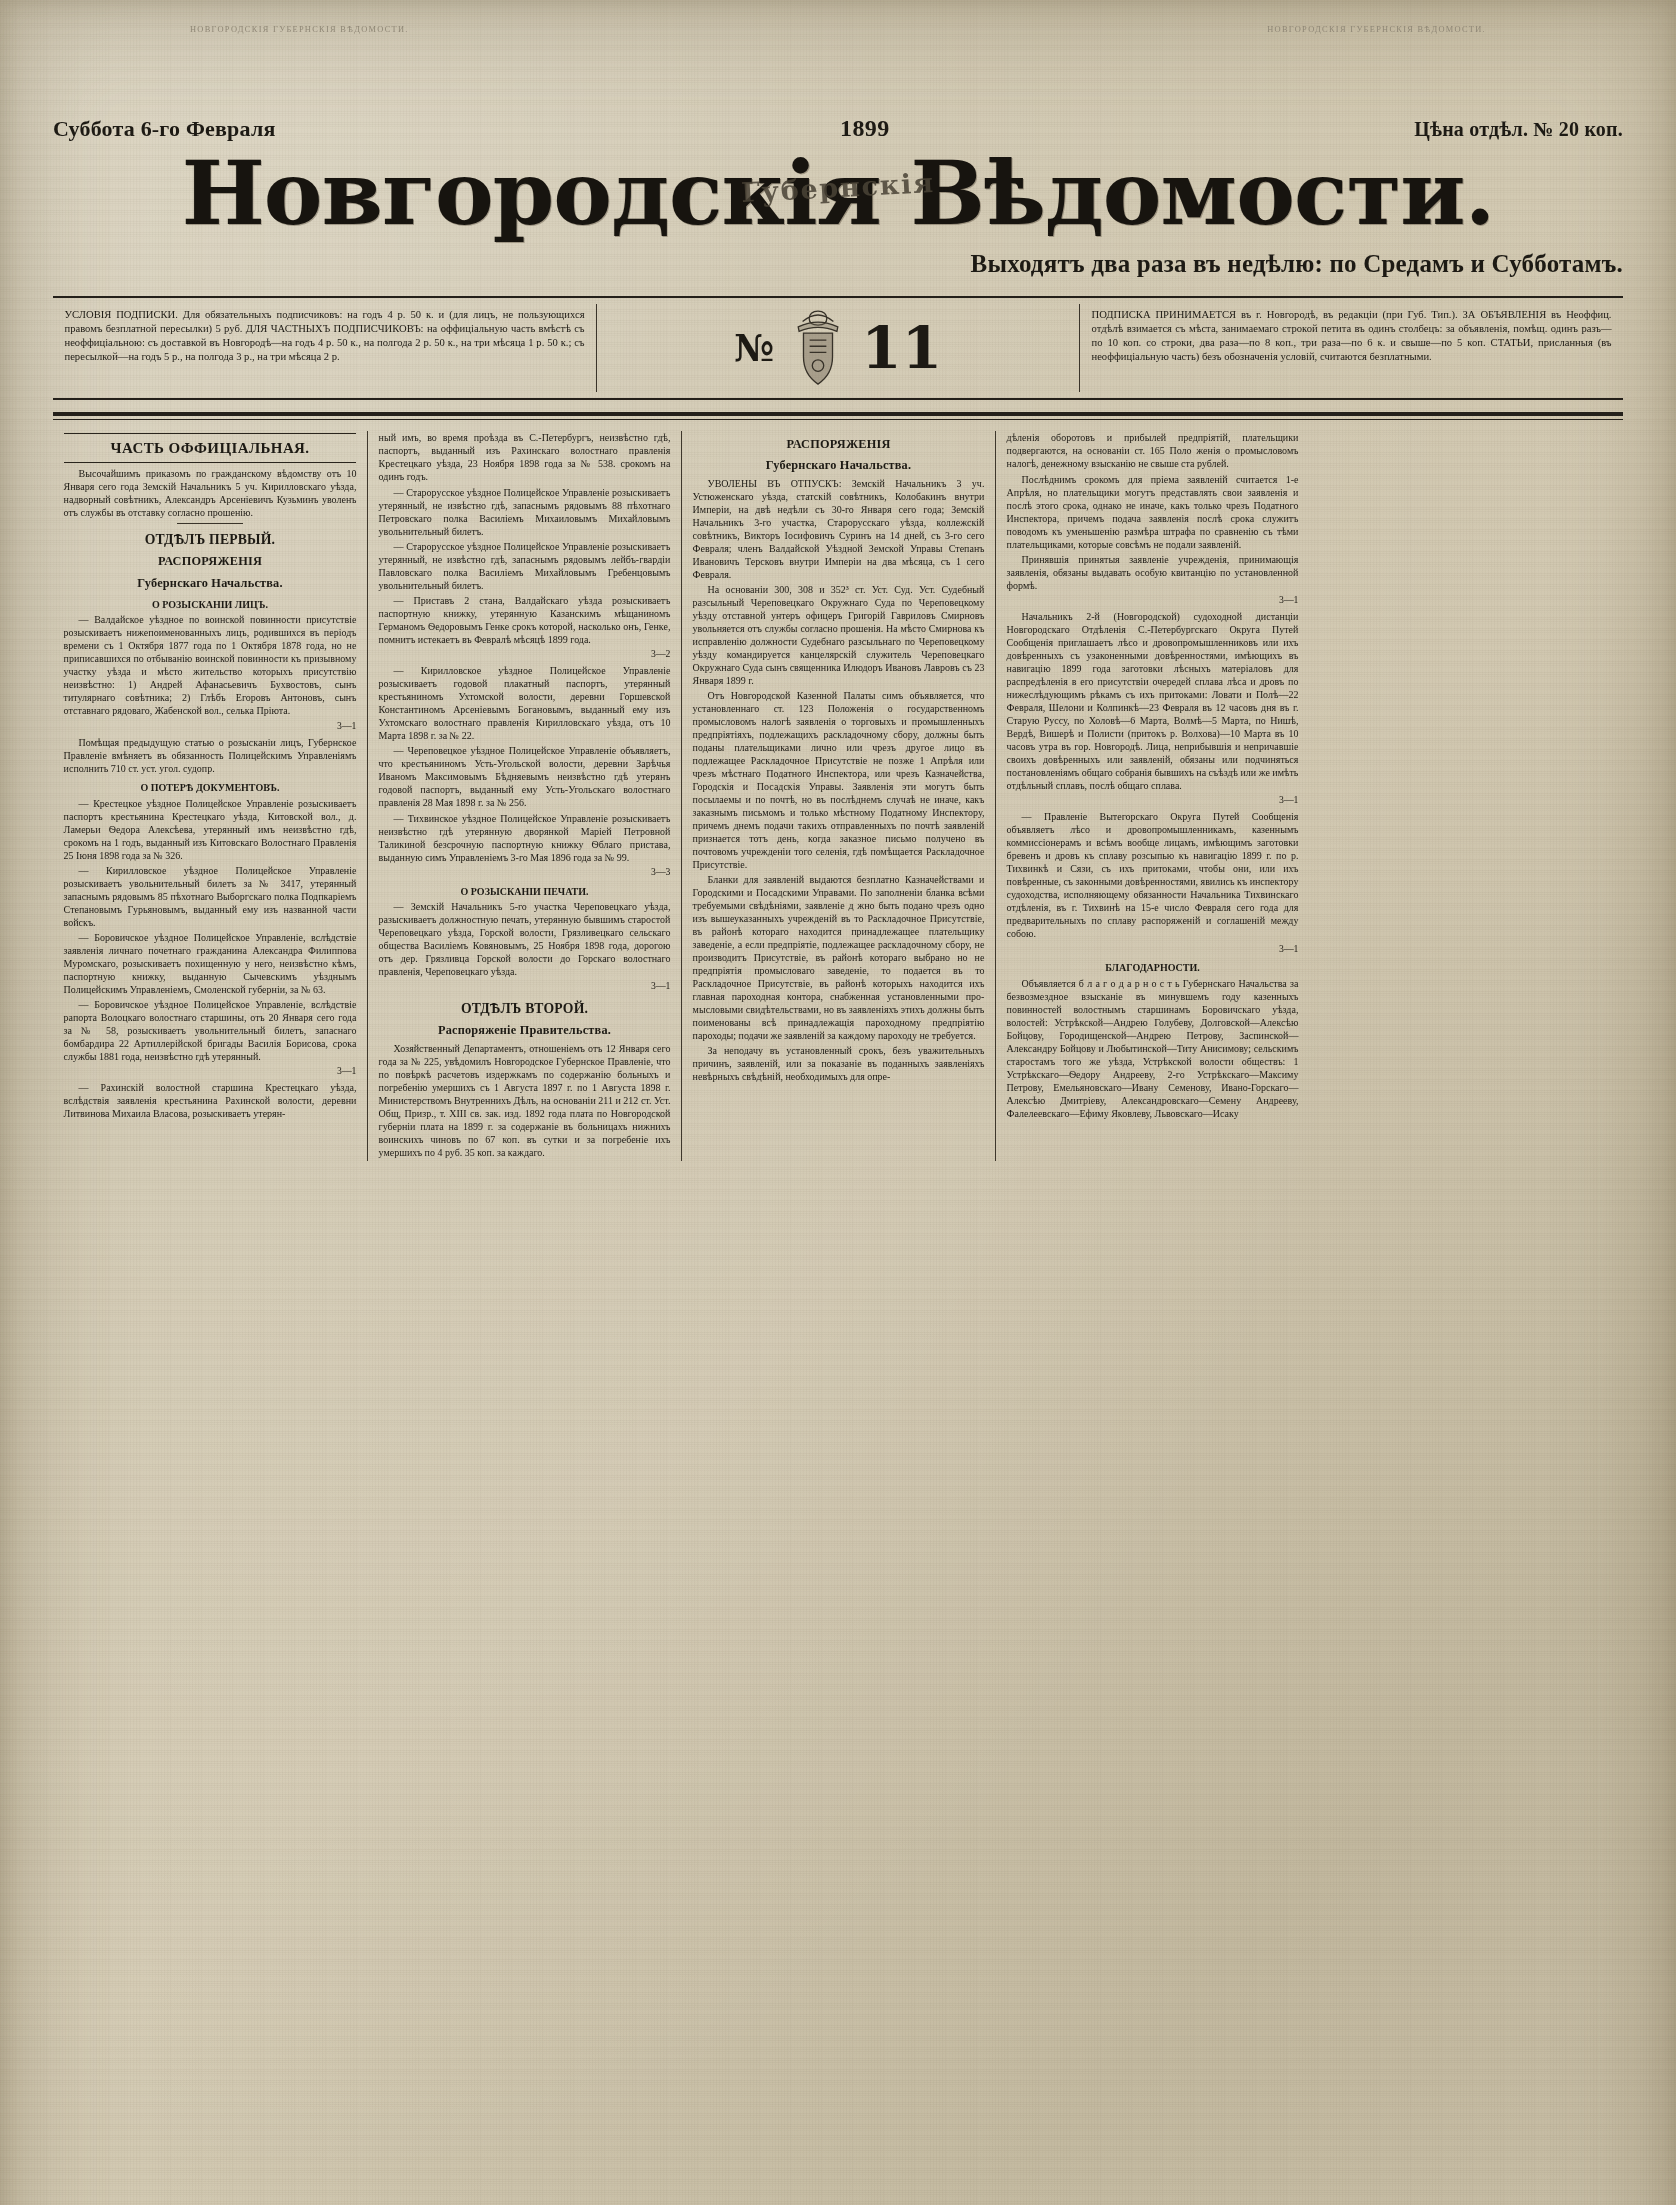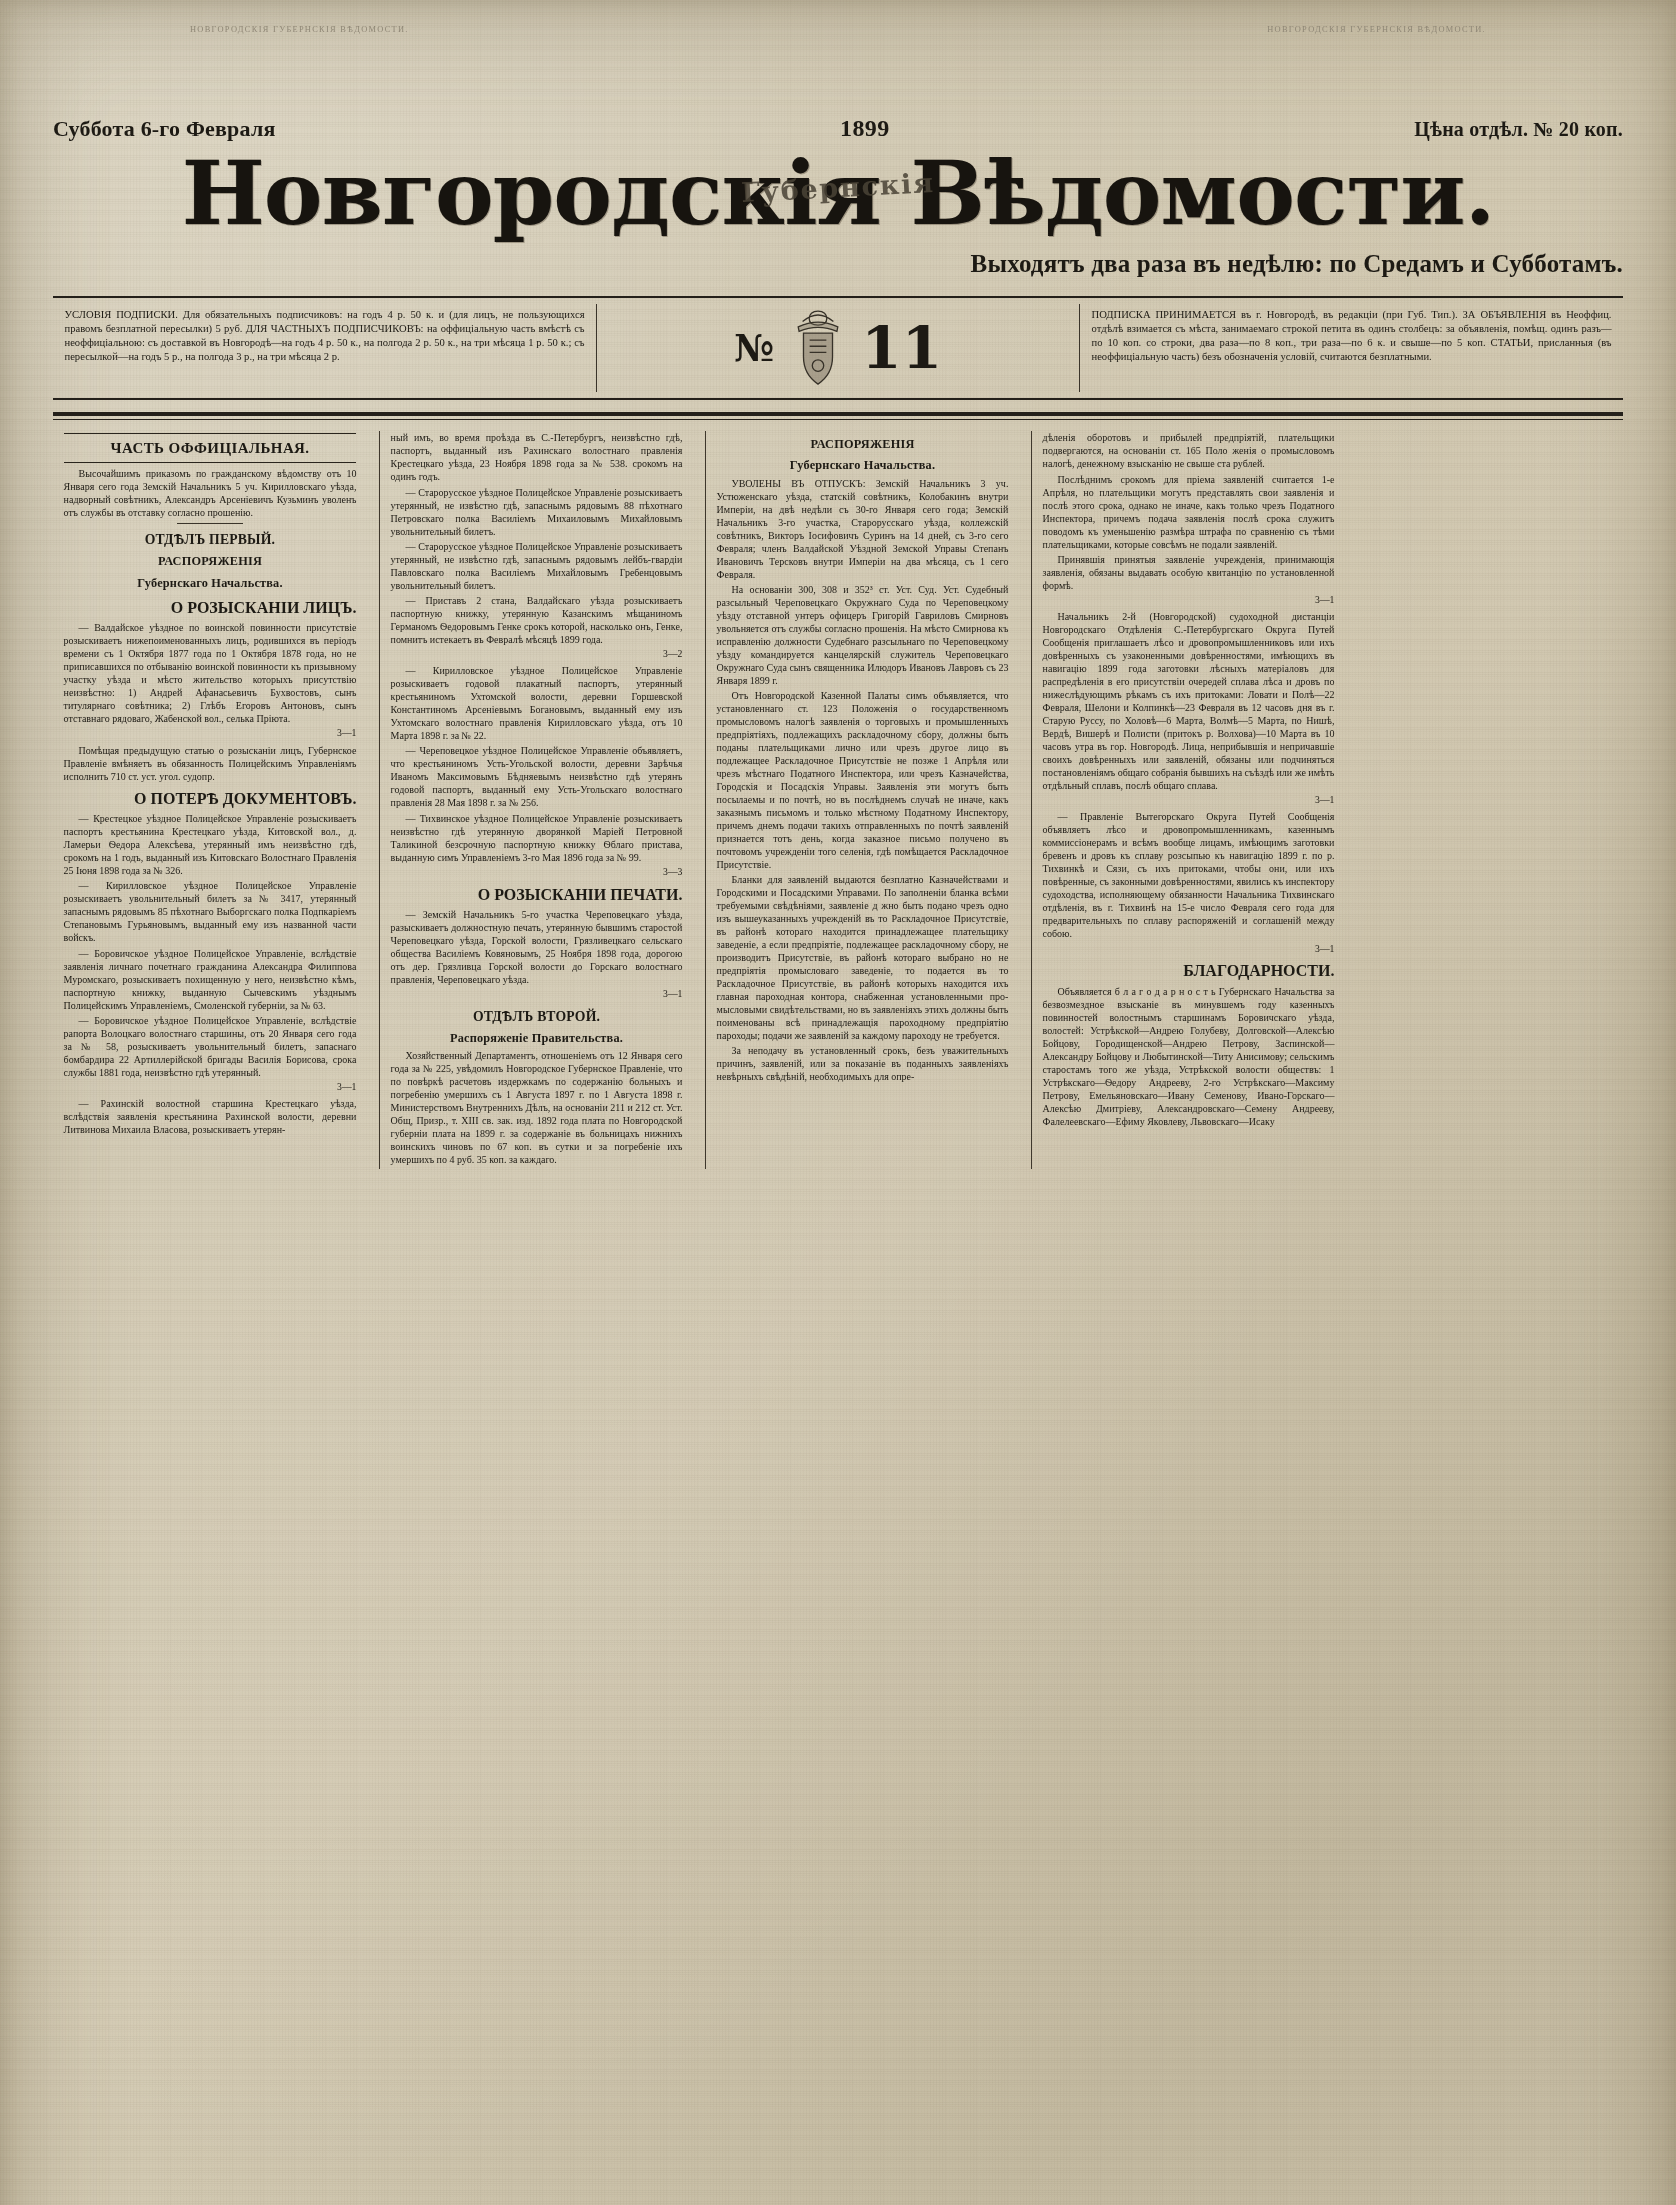"ЧАСТЬ ОФФИЦІАЛЬНАЯ." .cols { gap: 12px -> 0 }
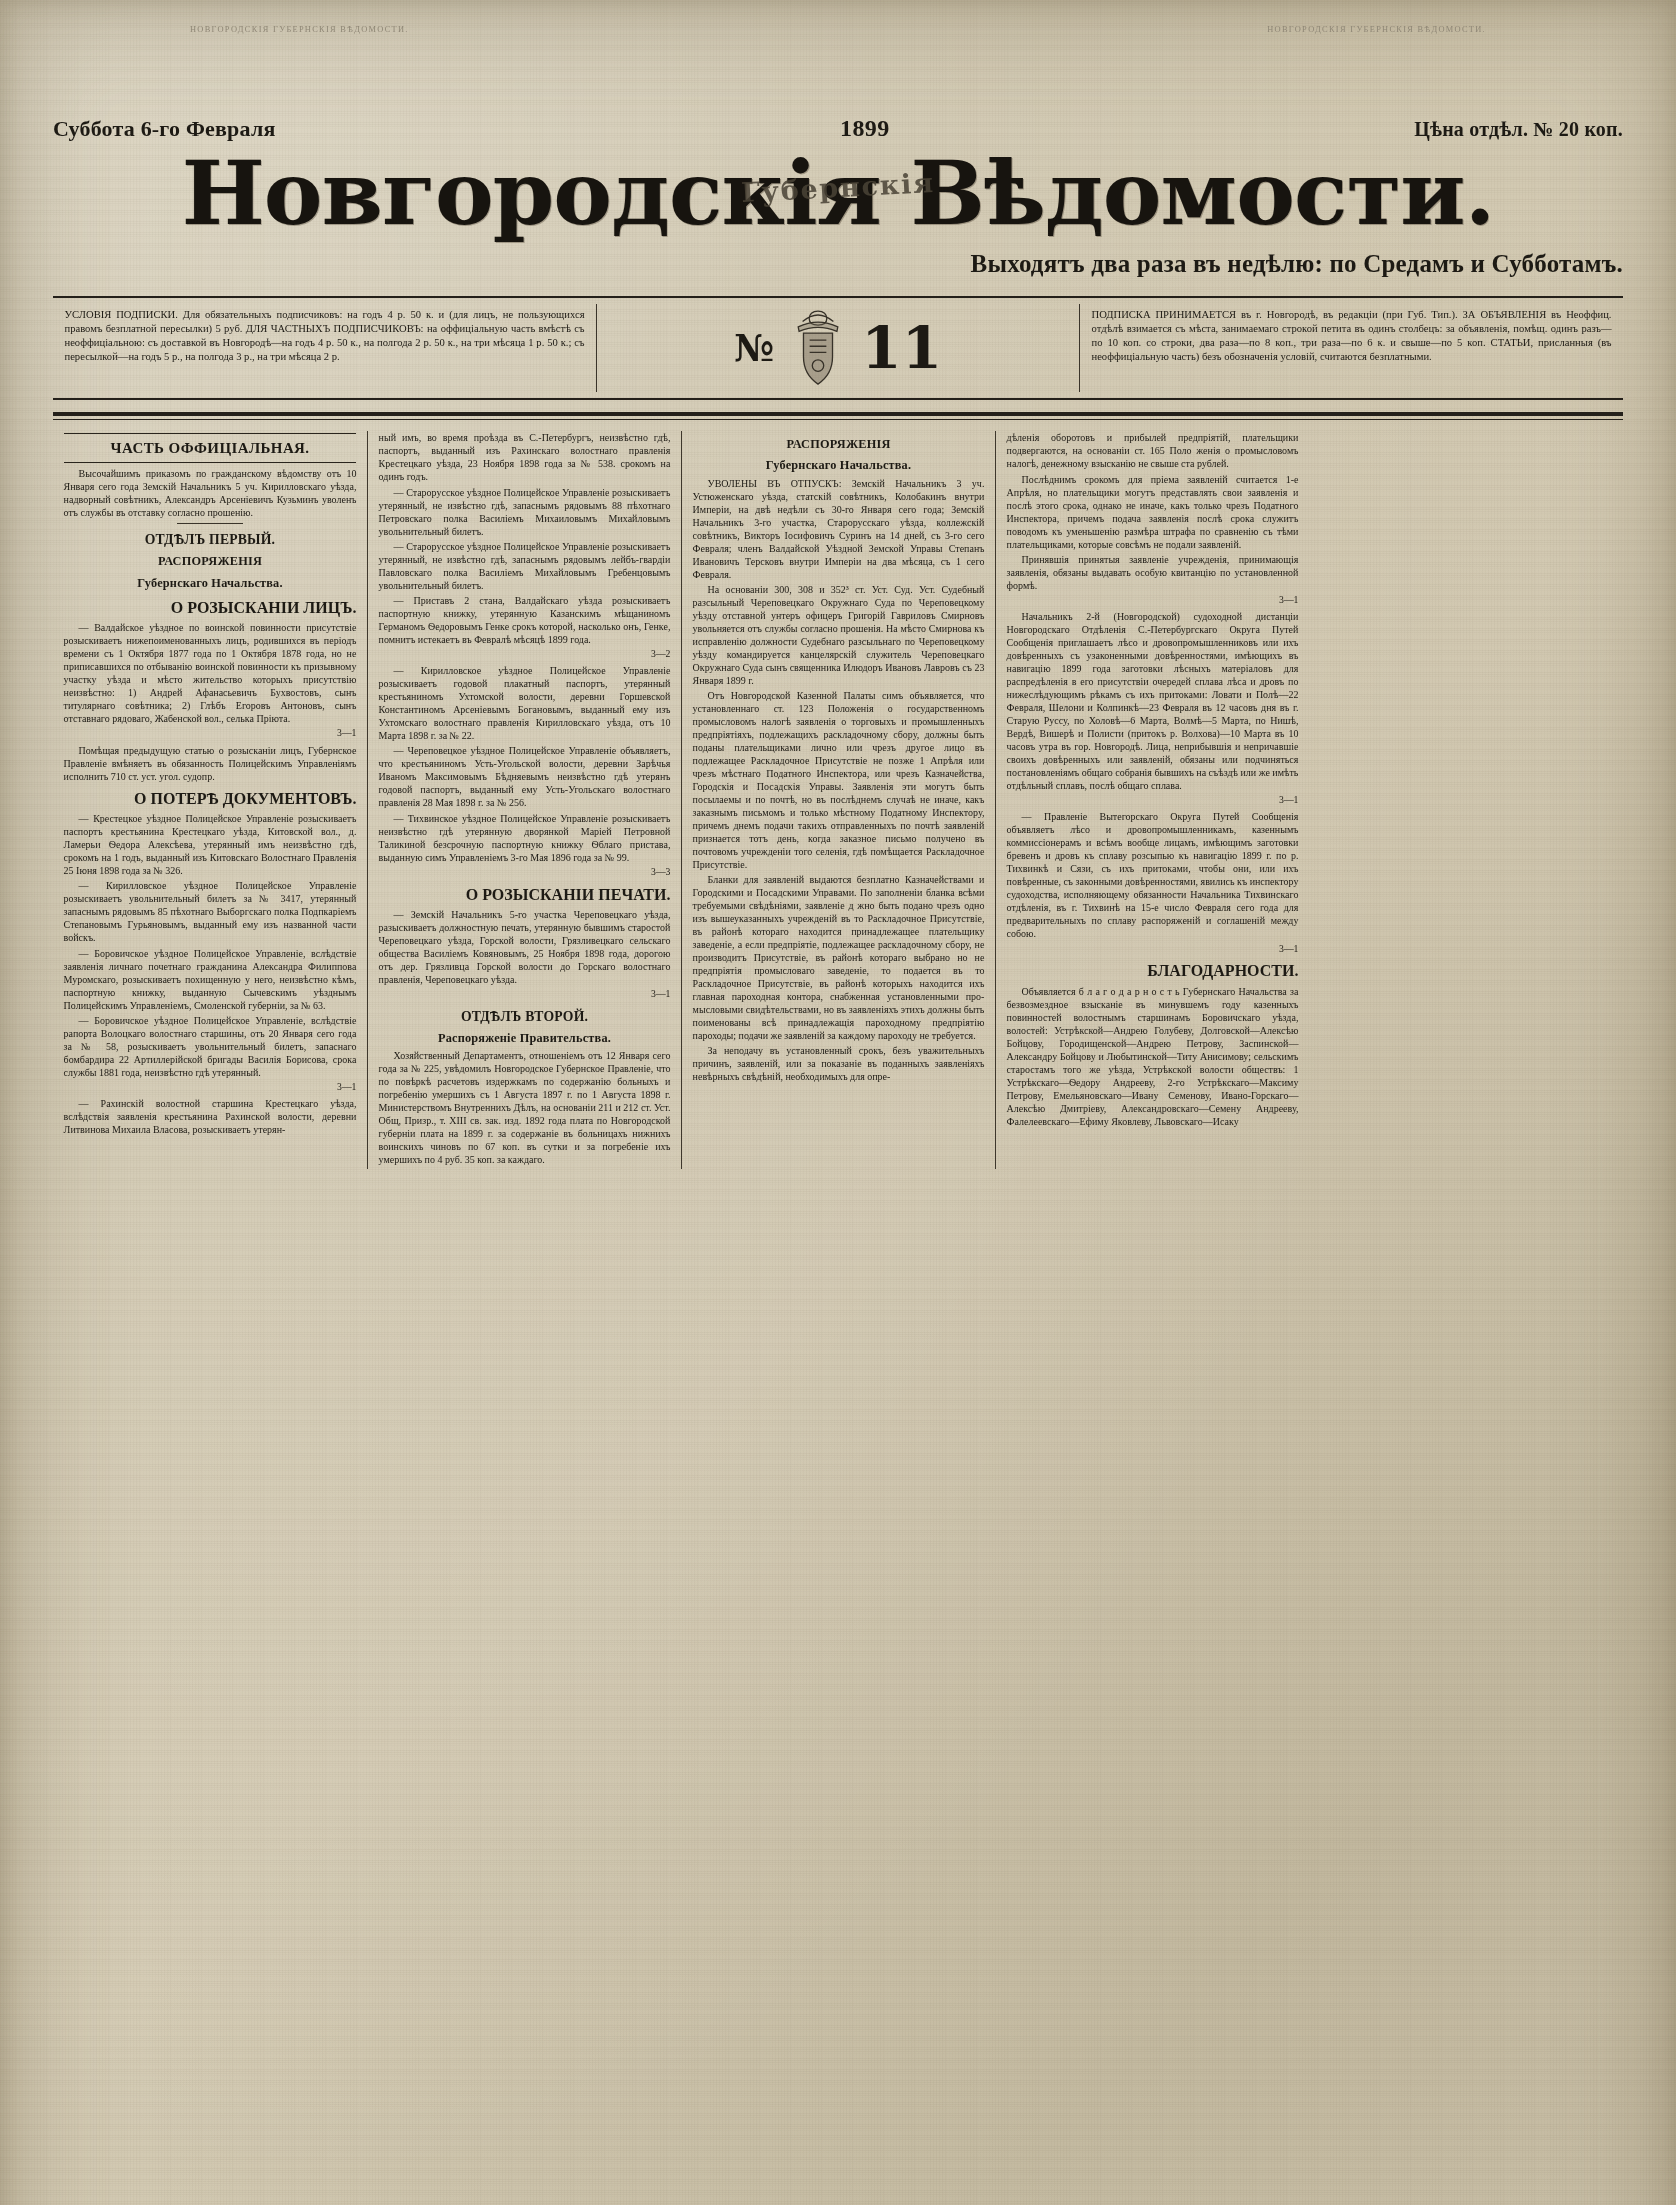"О РОЗЫСКАНІИ ЛИЦЪ." .hd-small { font-size: 16px -> 10px; text-align: right -> center }
